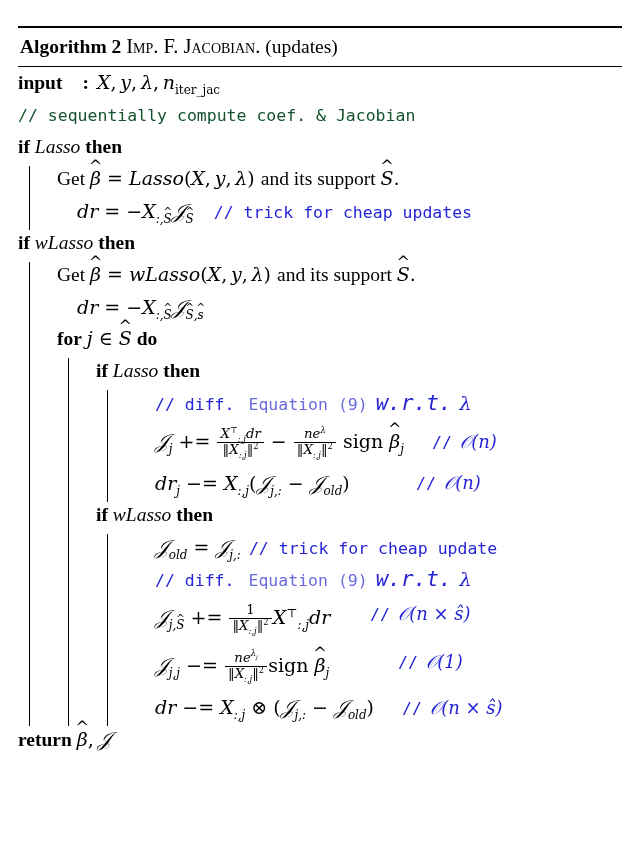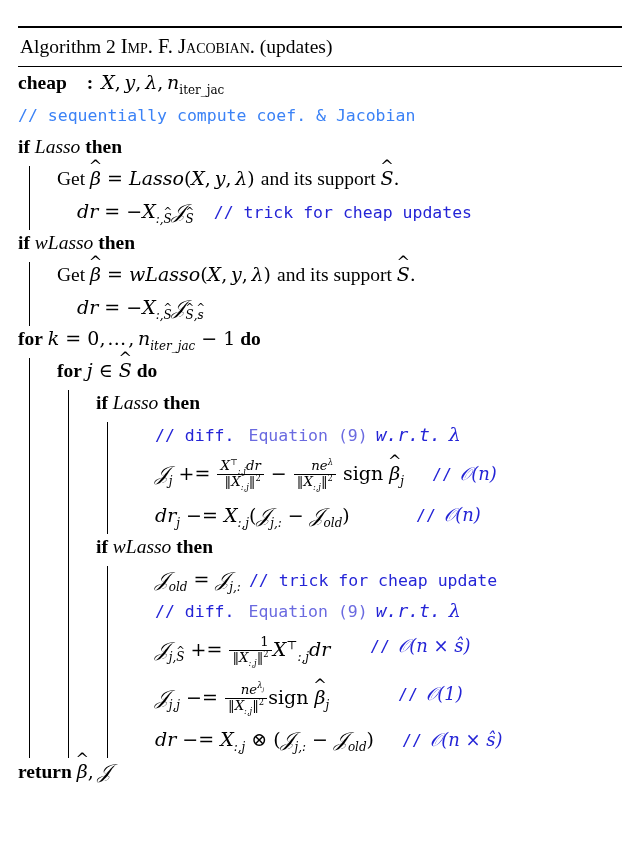"Algorithm 2" .caption b { font-weight: normal -> bold }
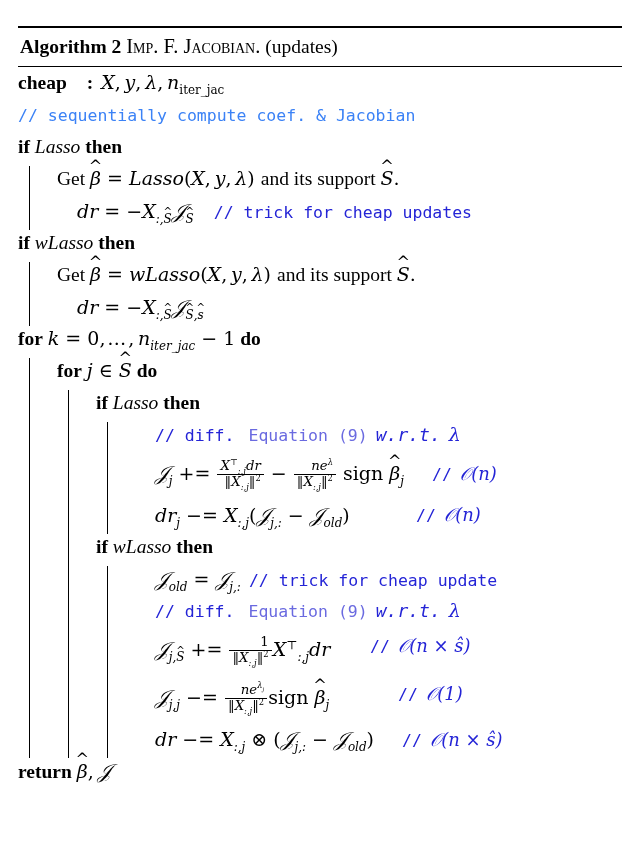"cheap" span.kw { text: cheap -> input }
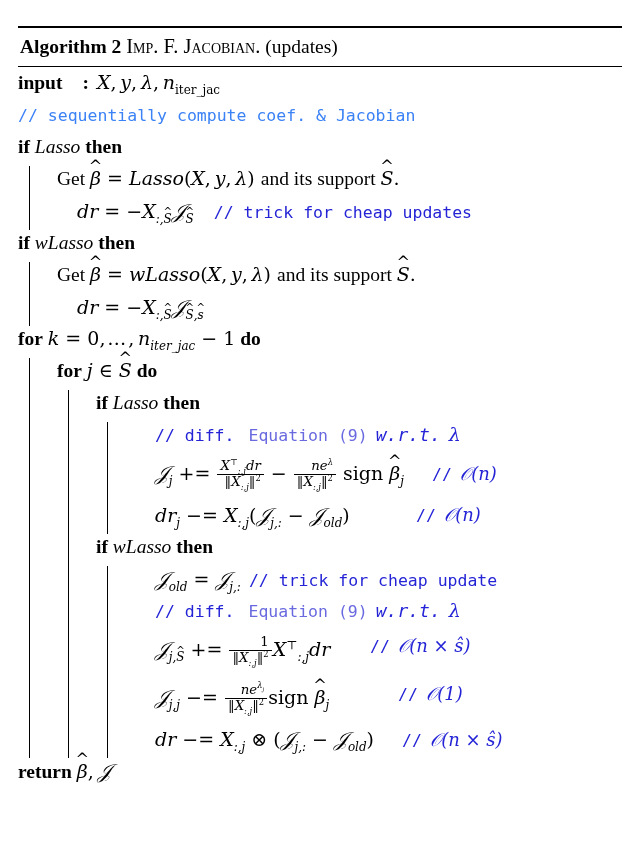"// sequentially compute coef. &" span.cmt { color: #3b82f6 -> #14532d }
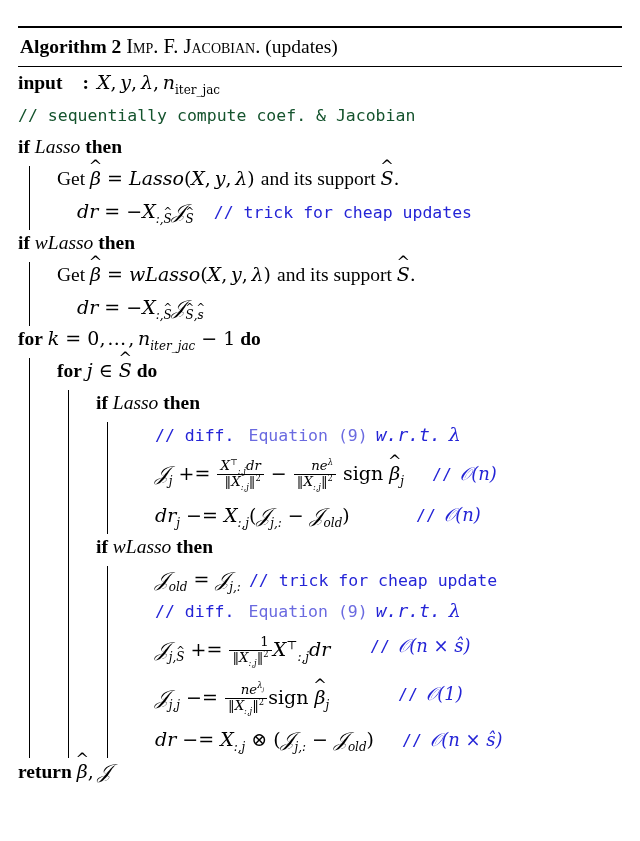"for k = 0, …" div.line { html: <div> <span>for</span> <span>k<span> = 0<span>, … ,</span></span> n<sub>iter_jac</sub><span> − 1</span></span> <span>do</span> </div> -> none }
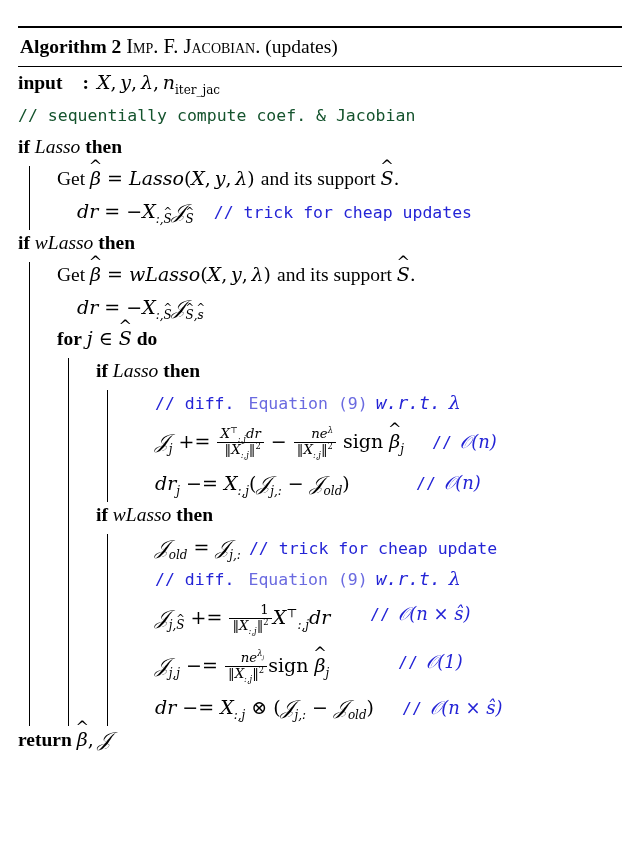"w.r.t." .cmt-i { font-size: 18px -> 21px }
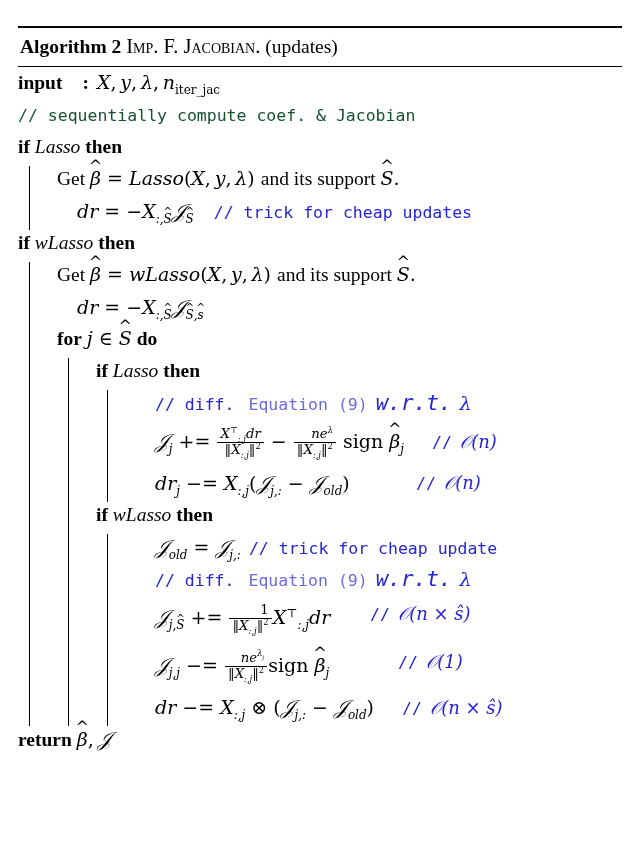"X⊤:,jdr" .frac { text-align: right -> center }
